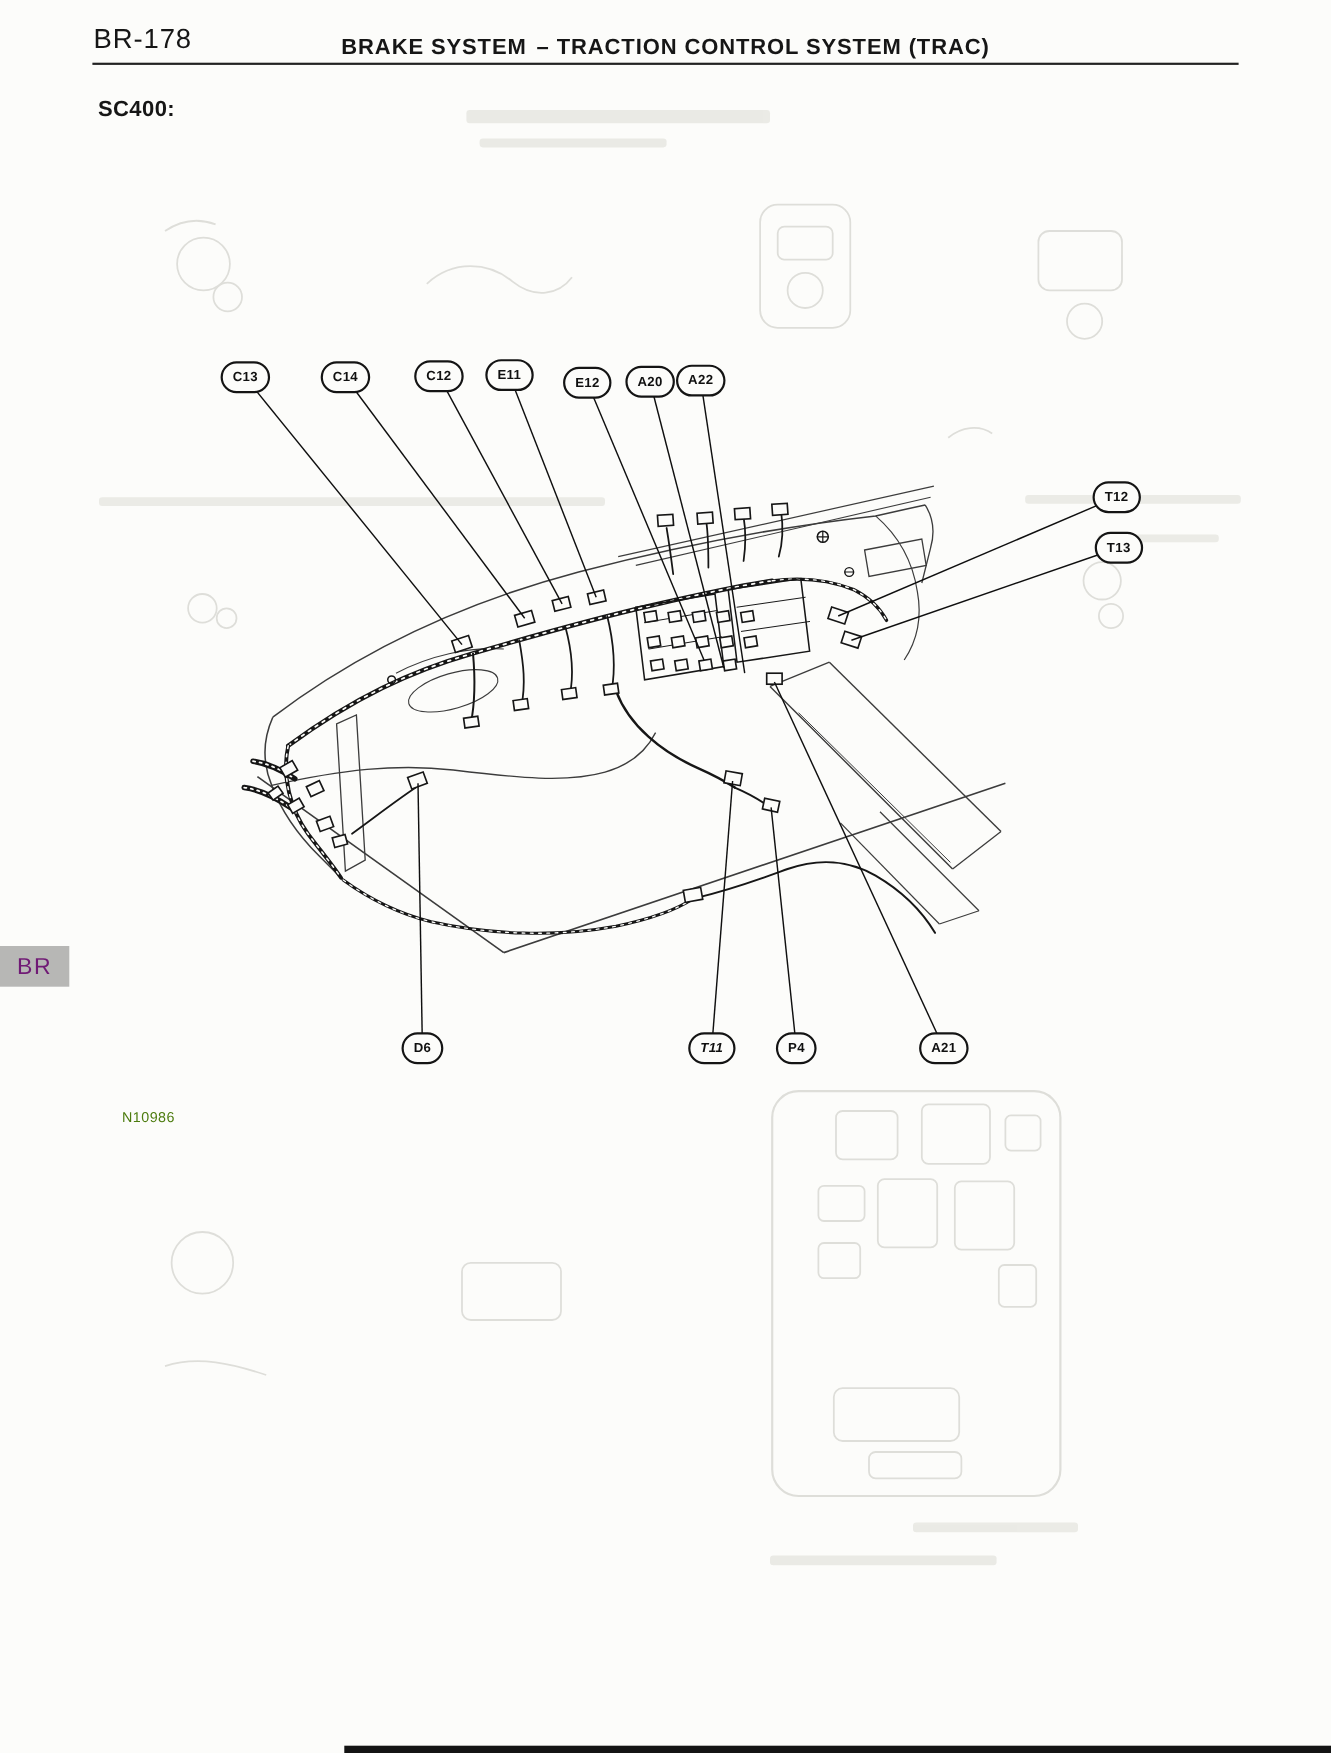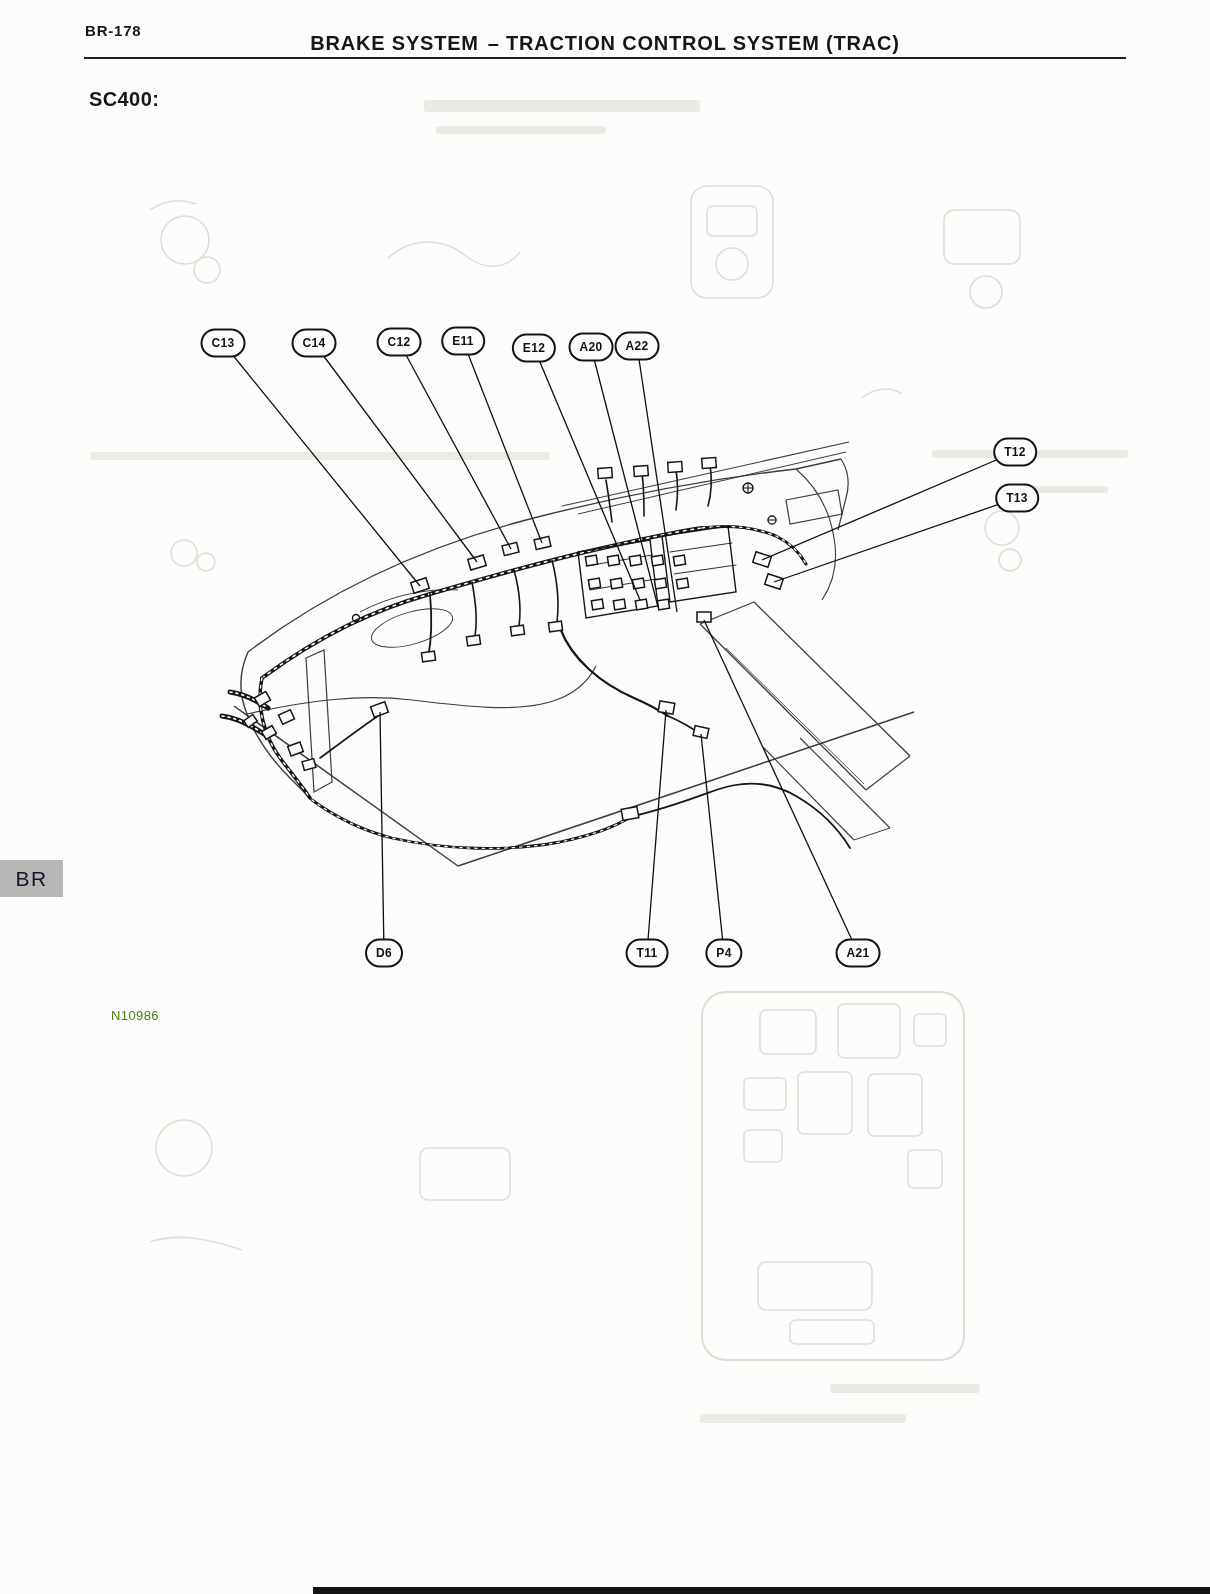"BR-178" .page-number { font-size: 15px -> 25px; font-weight: bold -> normal }
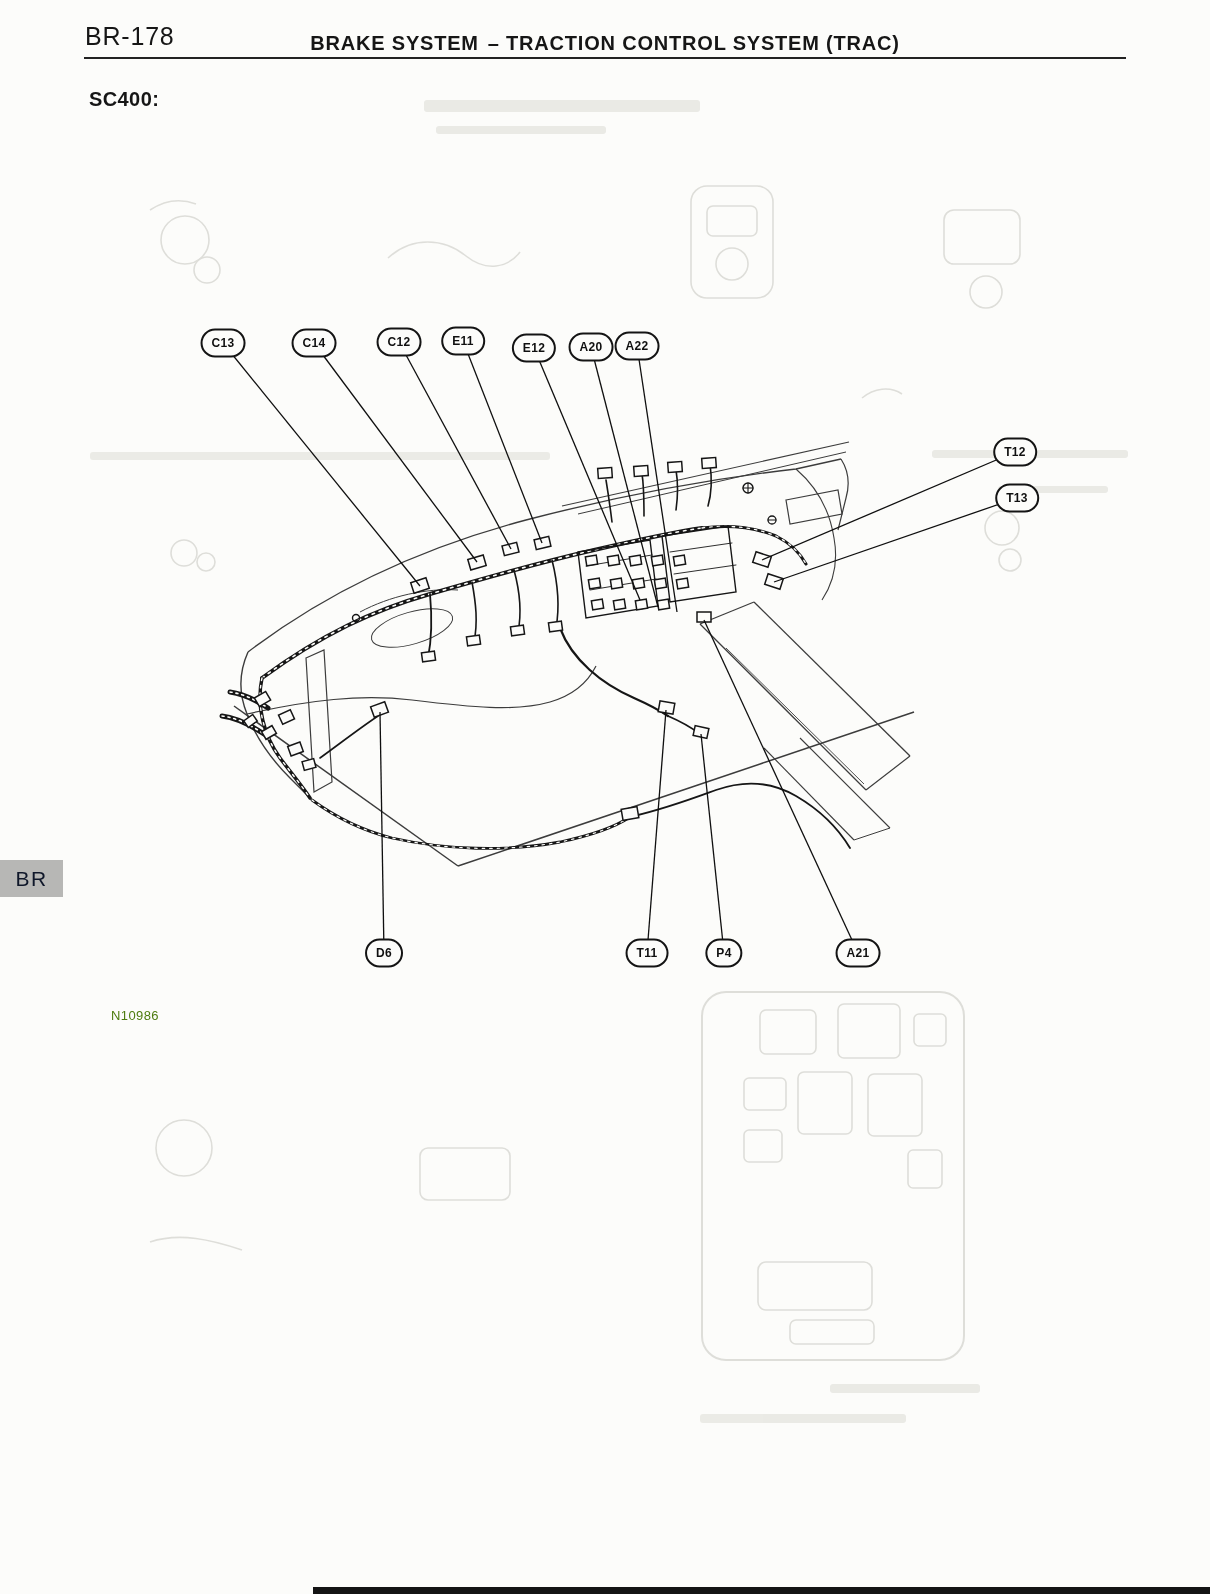"BR" .br-tab { color: #0f172a -> #701a75 }
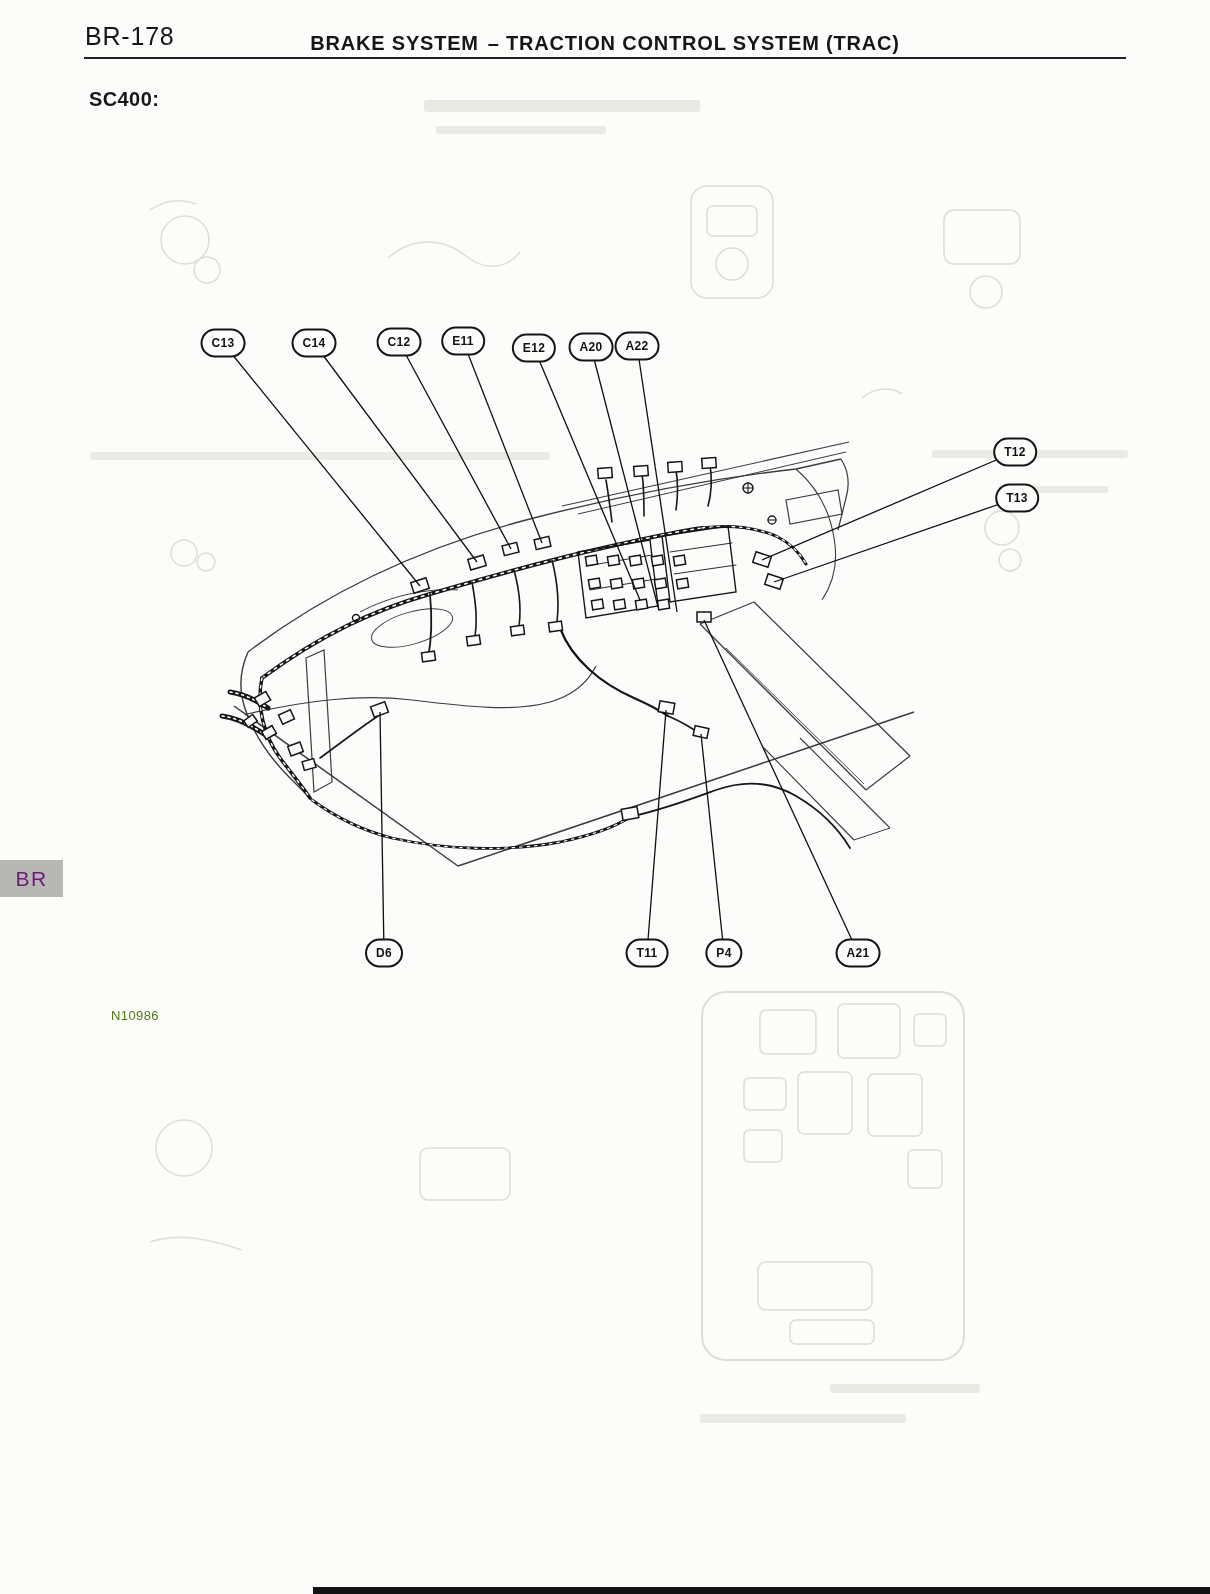"T11" div.callout { font-style: none -> italic }
